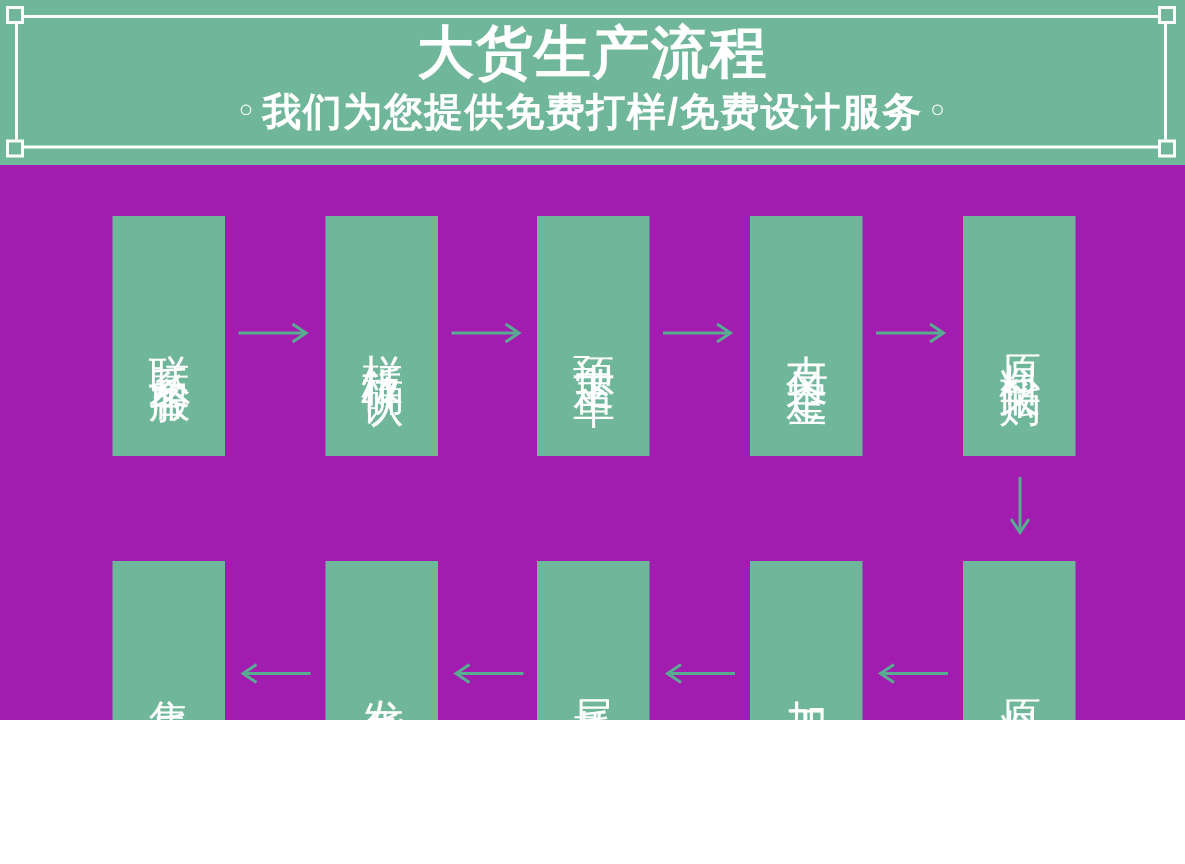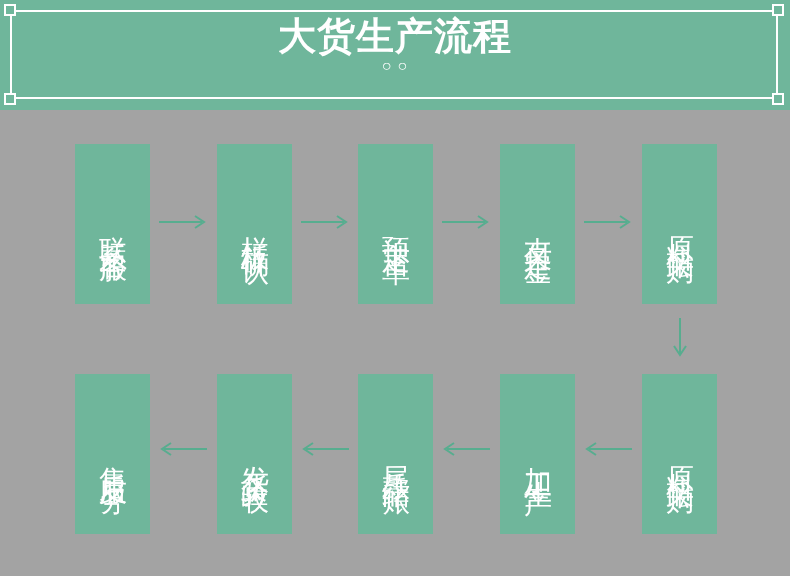"大货生产流程" .canvas { background: #a3a3a3 -> #a21caf; height: 576px -> 480px }
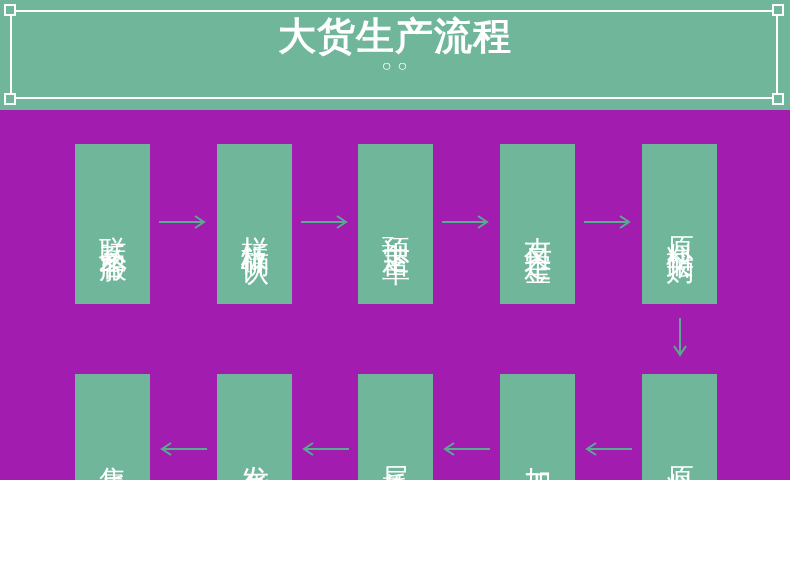"我们为您提供免费打样/免费设计服务" span { html: none -> <span>我们为您提供免费打样/免费设计服务</span> }
